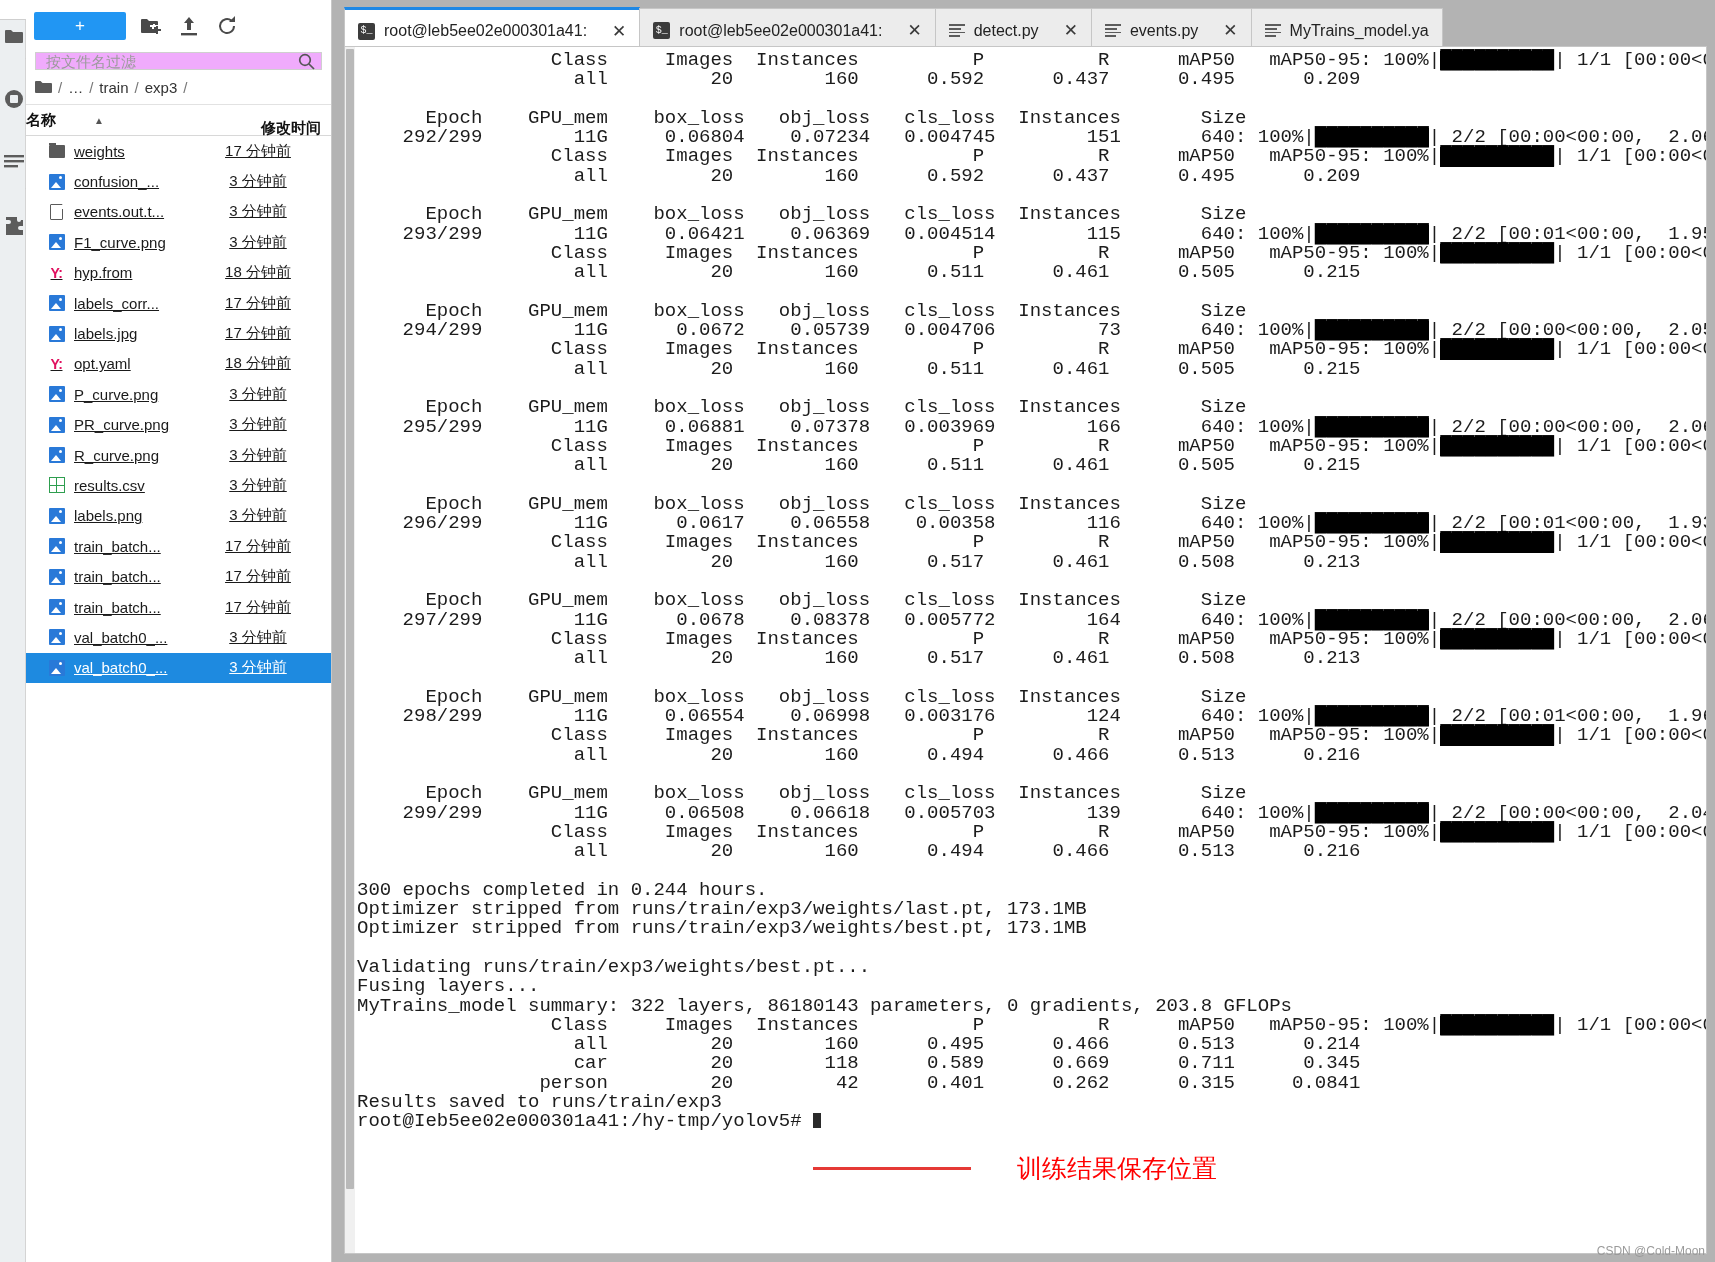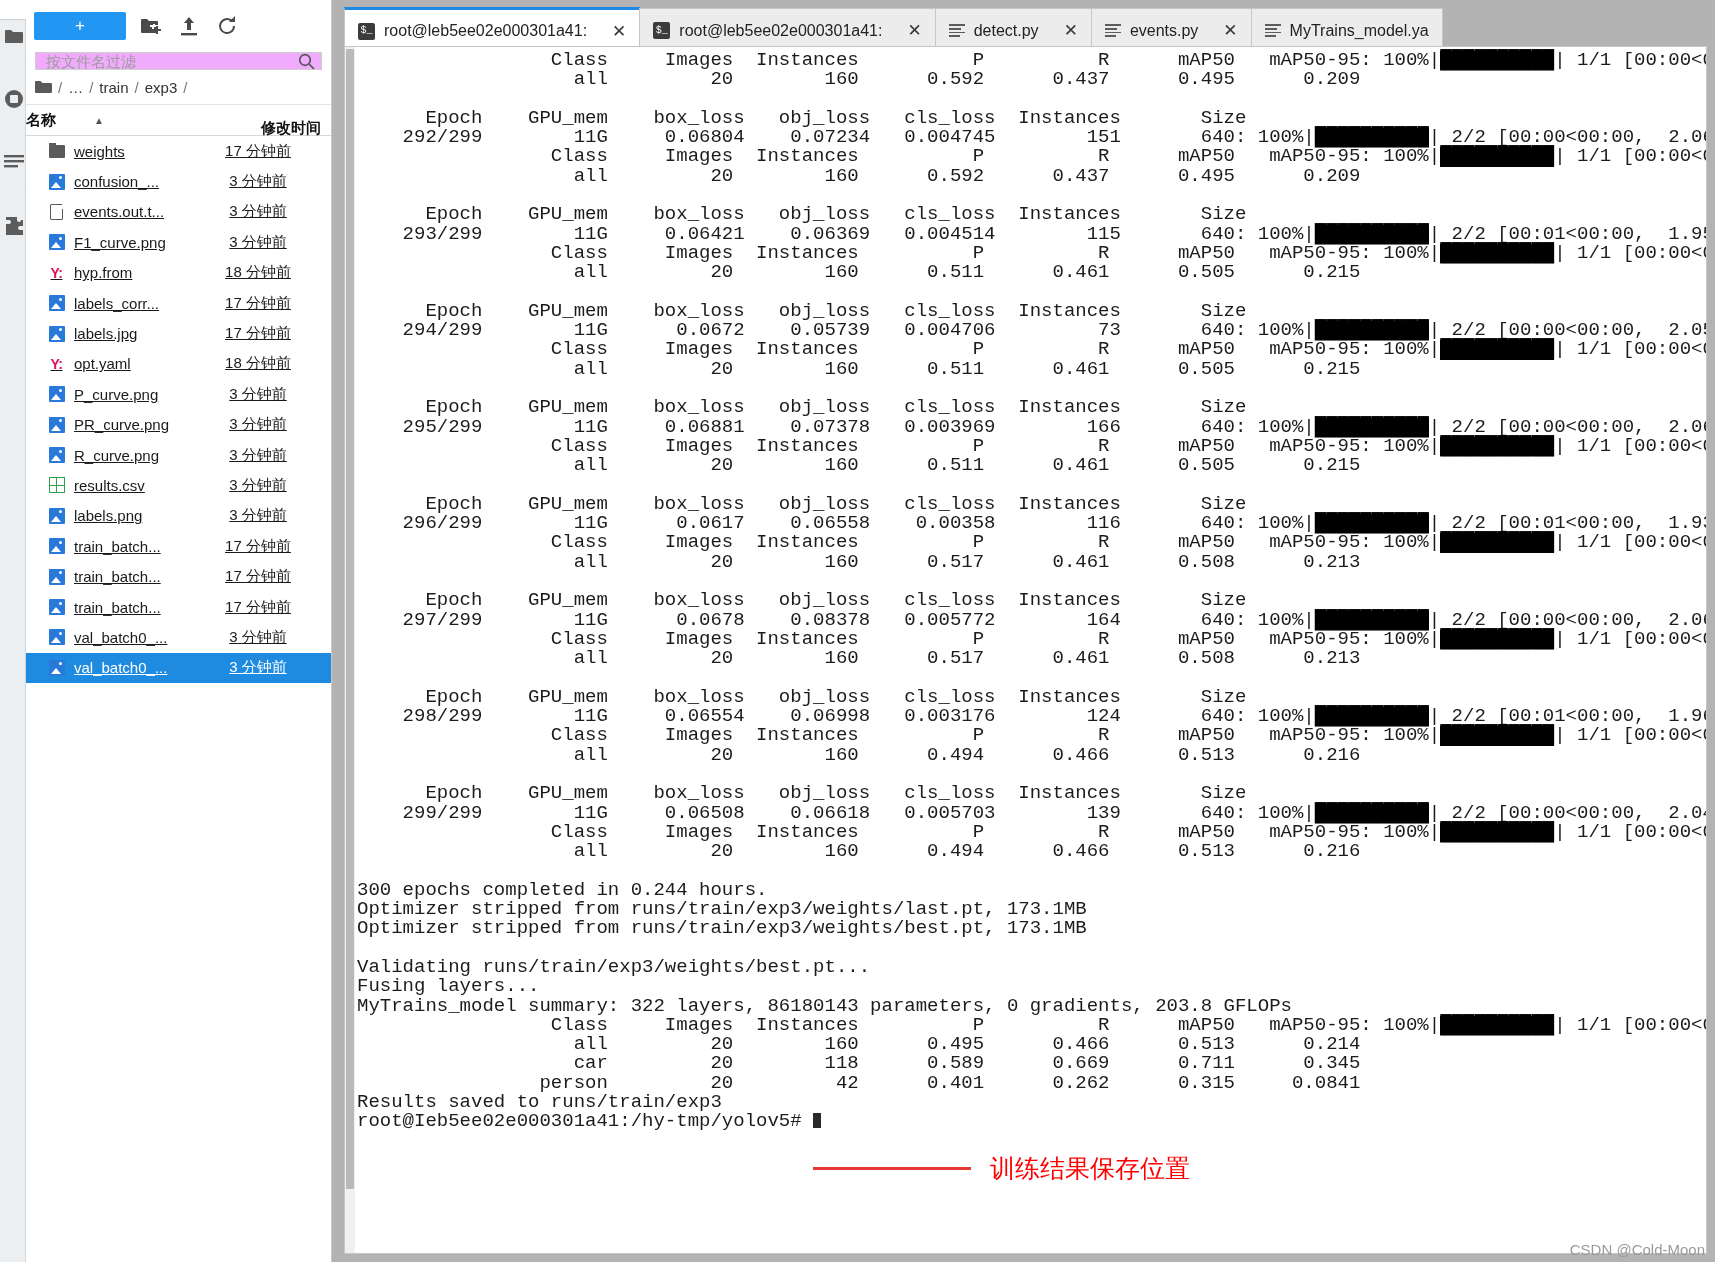"训练结果保存位置" div.annot-text { left: 645px -> 672px }
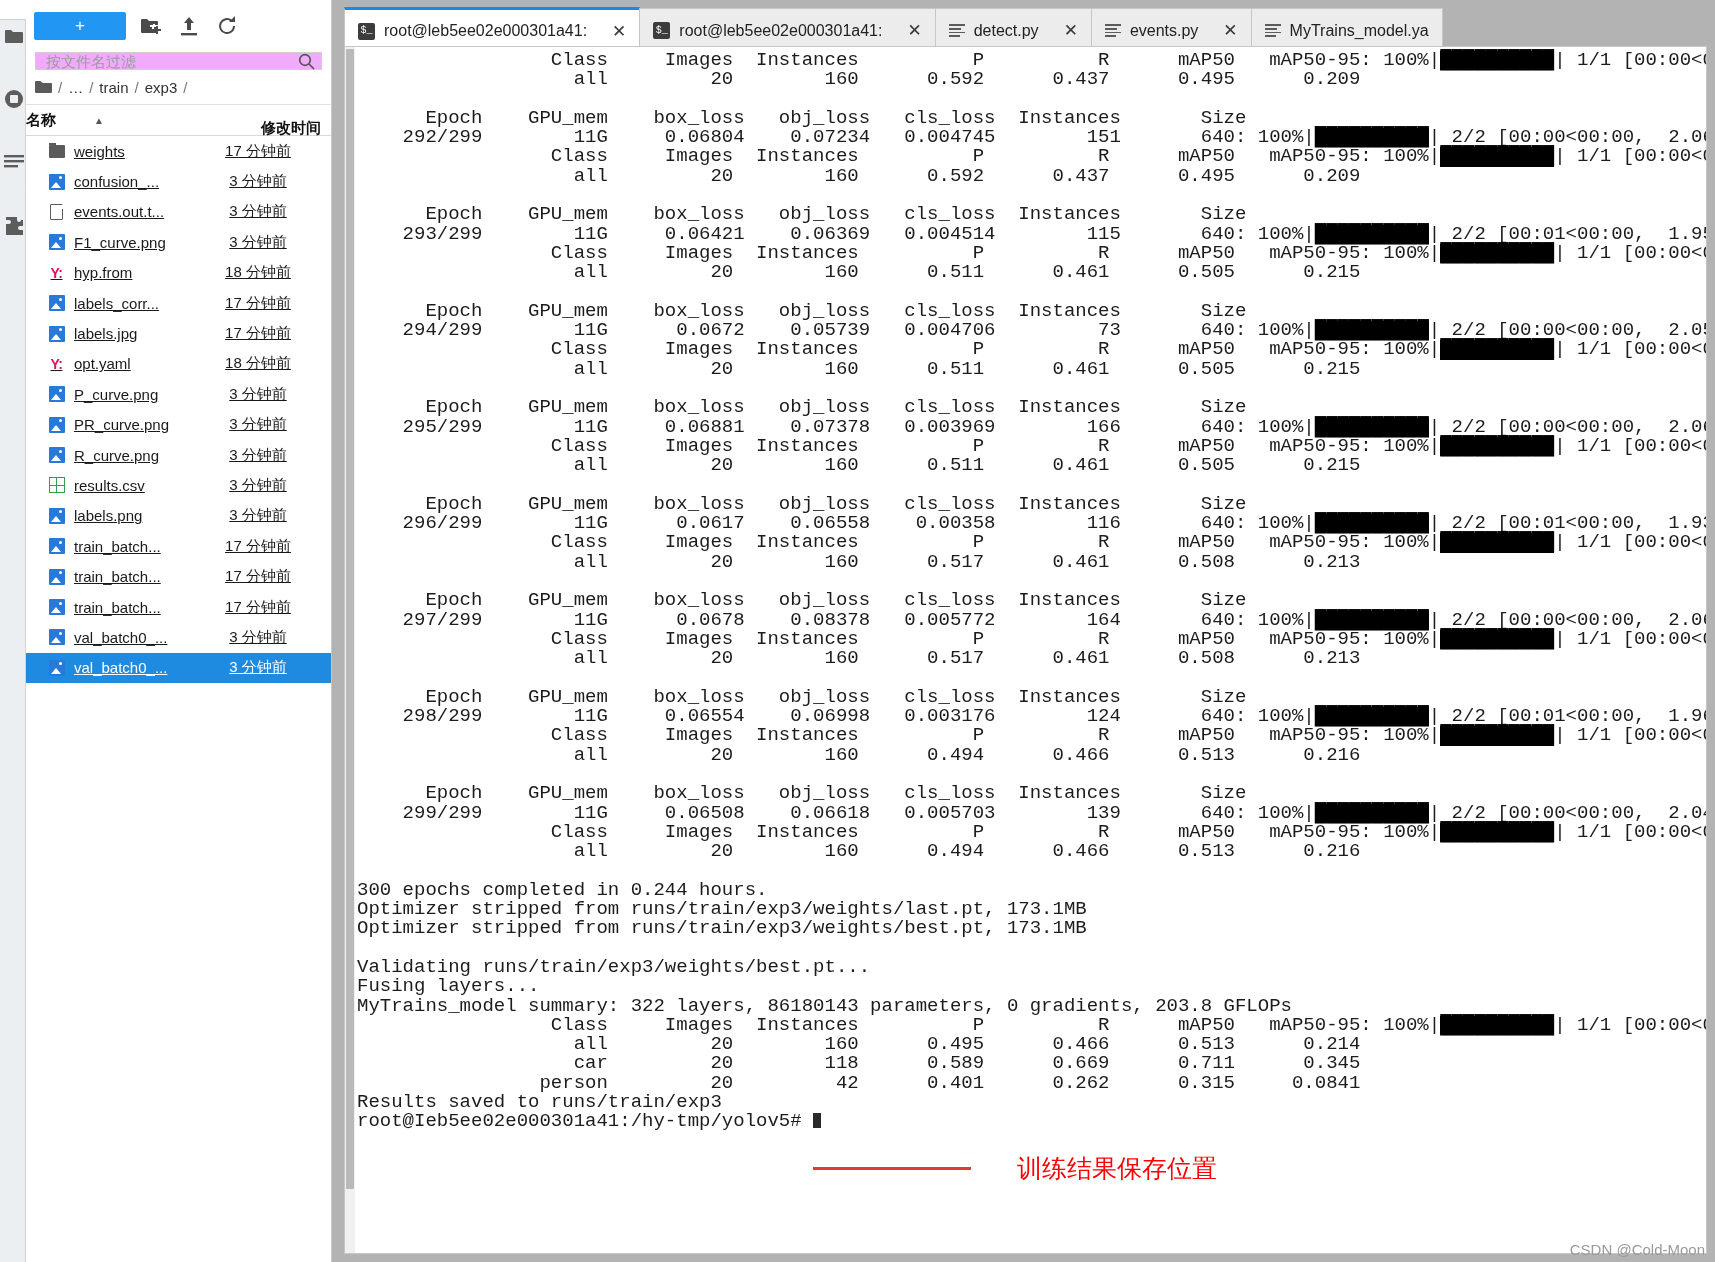"CSDN @Cold-Moon" .watermark { font-size: 15px -> 12px }
